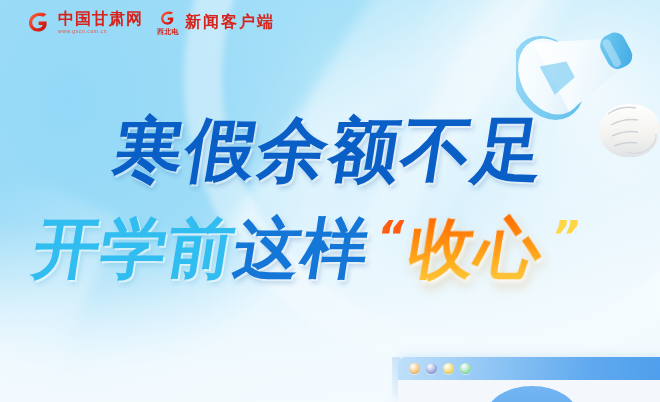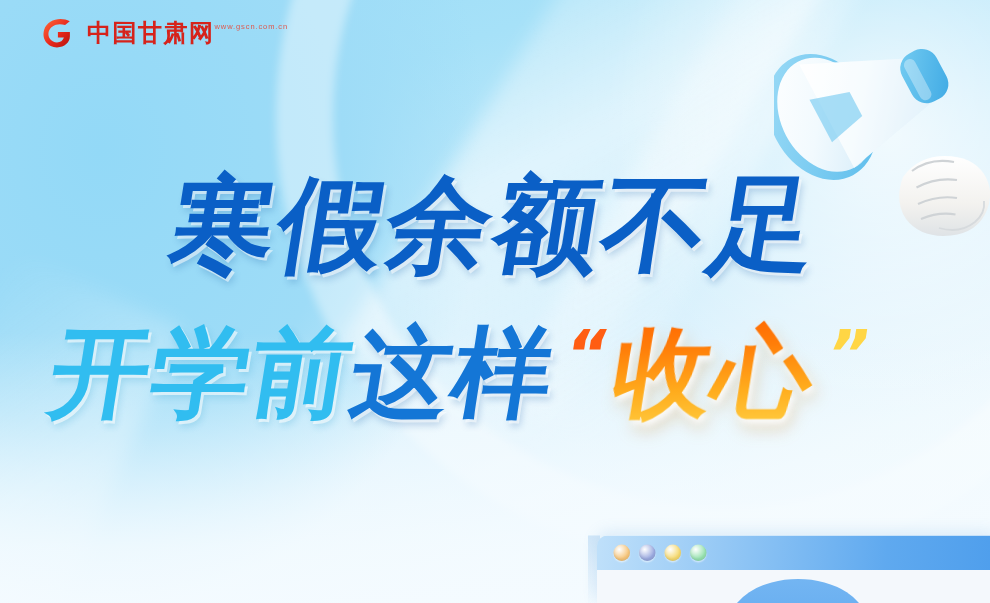"中国甘肃网" .brand-cn-text { flex-direction: row -> column; text-align: right -> none }
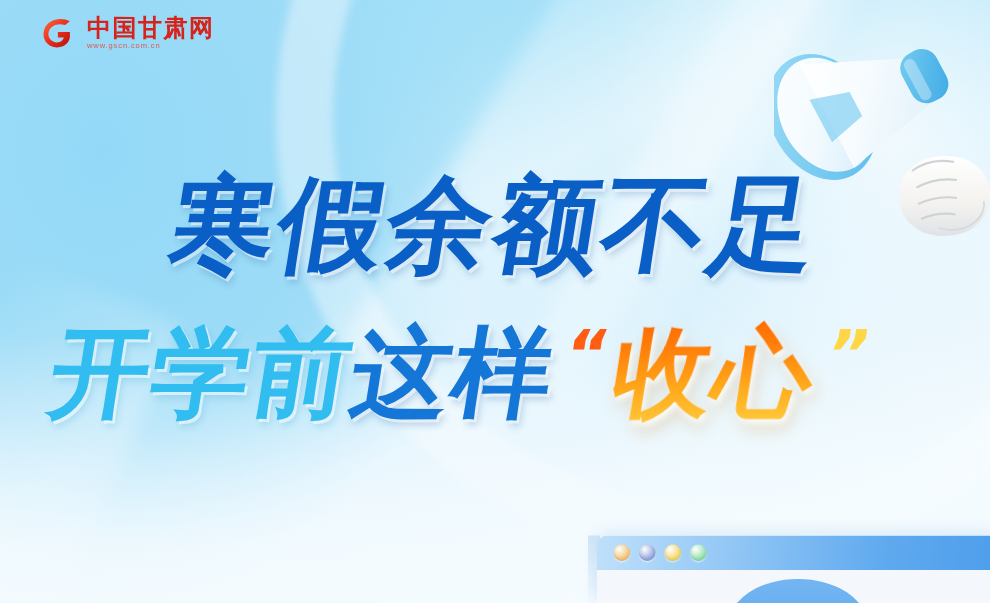"新闻客户端" div.brand-group { html: none -> <div> <span> <span> <svg> <path></path> </svg> </span> <span>西北电</span> </span> <span>新闻客户端</span> </div> }
